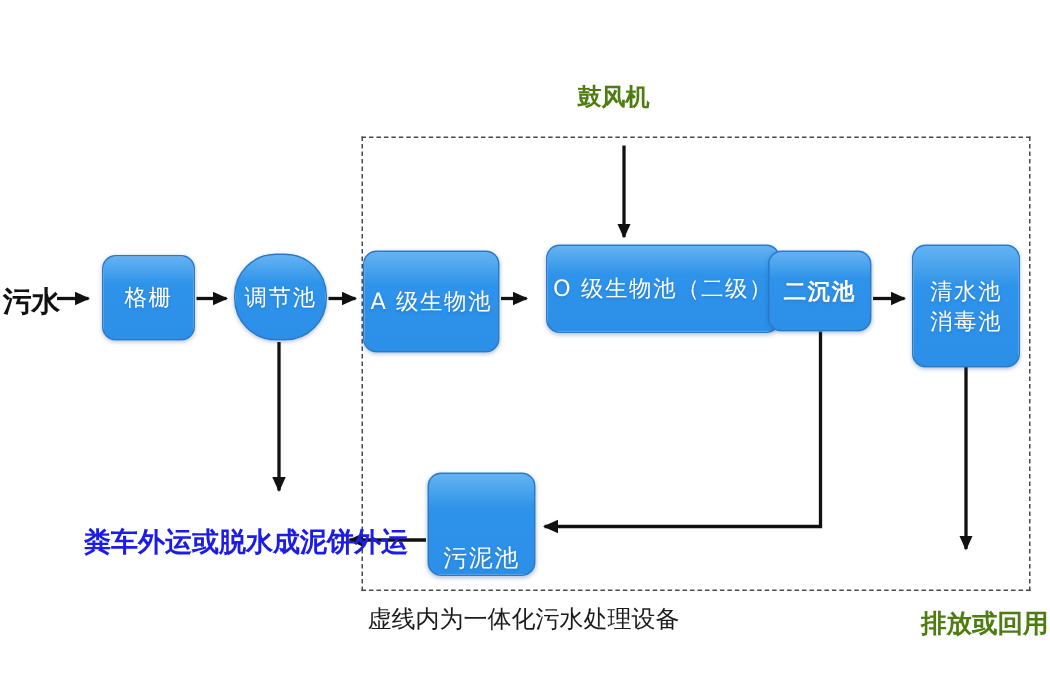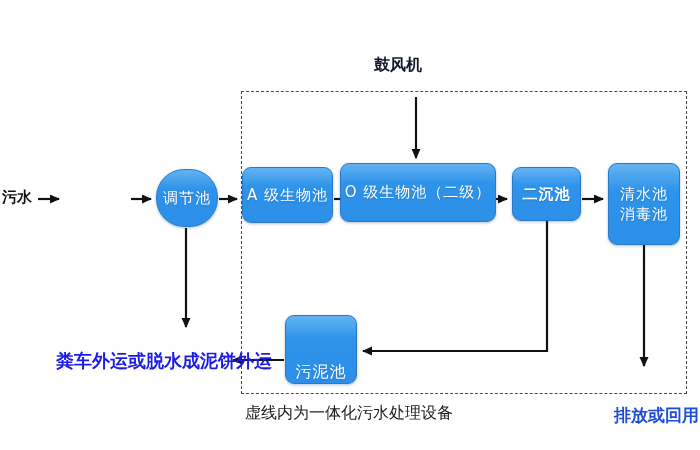"鼓风机" .lbl-blower { color: #0f172a -> #4d7c0f; left: 374px -> 385px }
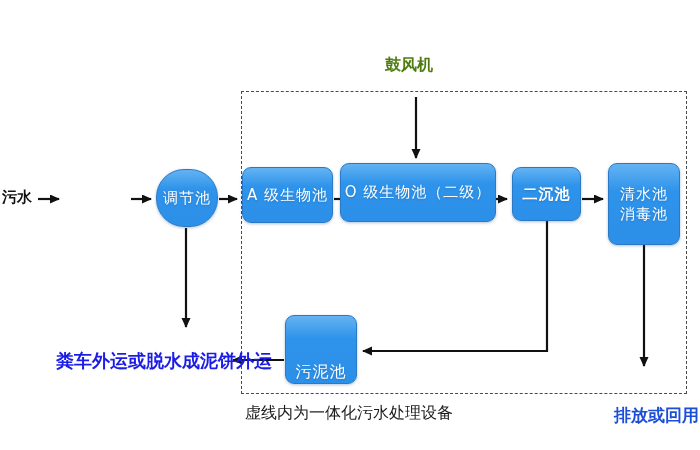"污水" .lbl-source { font-size: 15px -> 19px }
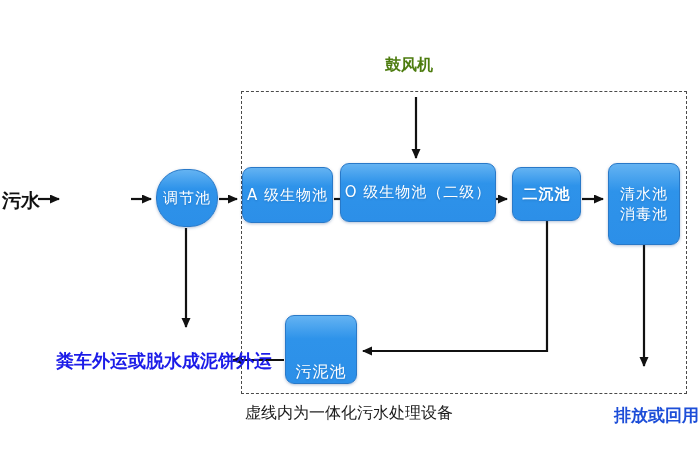"格栅" div.box { html: none -> <div> <span>格栅</span> </div> }
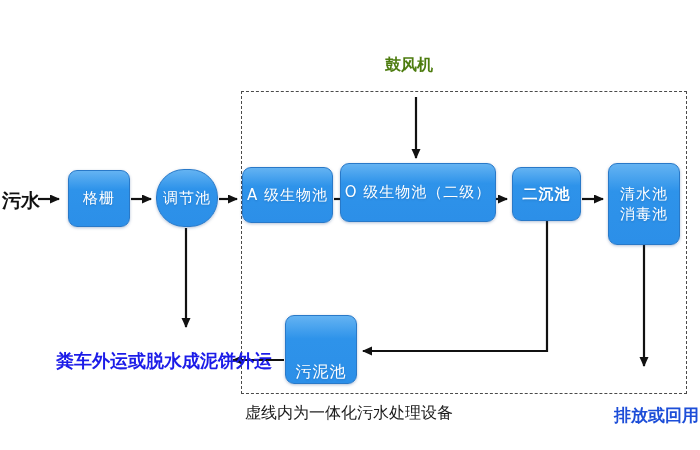"A 级生物池" .box-abio { height: 56px -> 68px }
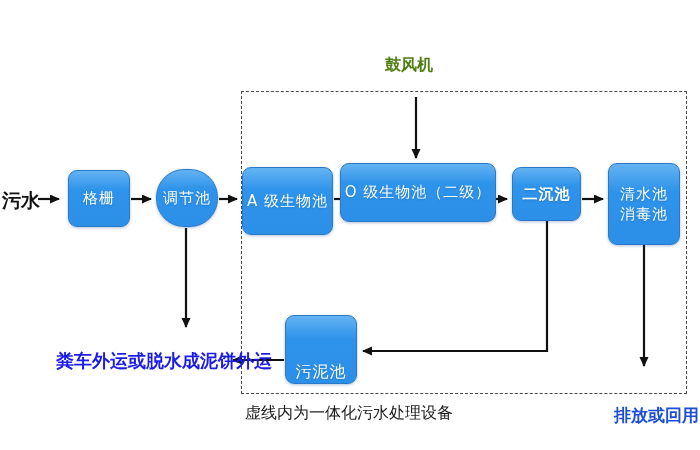"O 级生物池（二级）" .box-obio { left: 340px -> 364px }
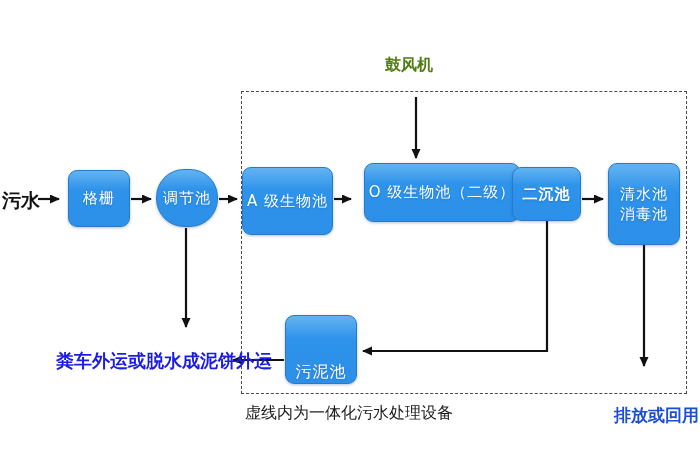"排放或回用" .lbl-discharge { color: #1d4ed8 -> #4d7c0f }
